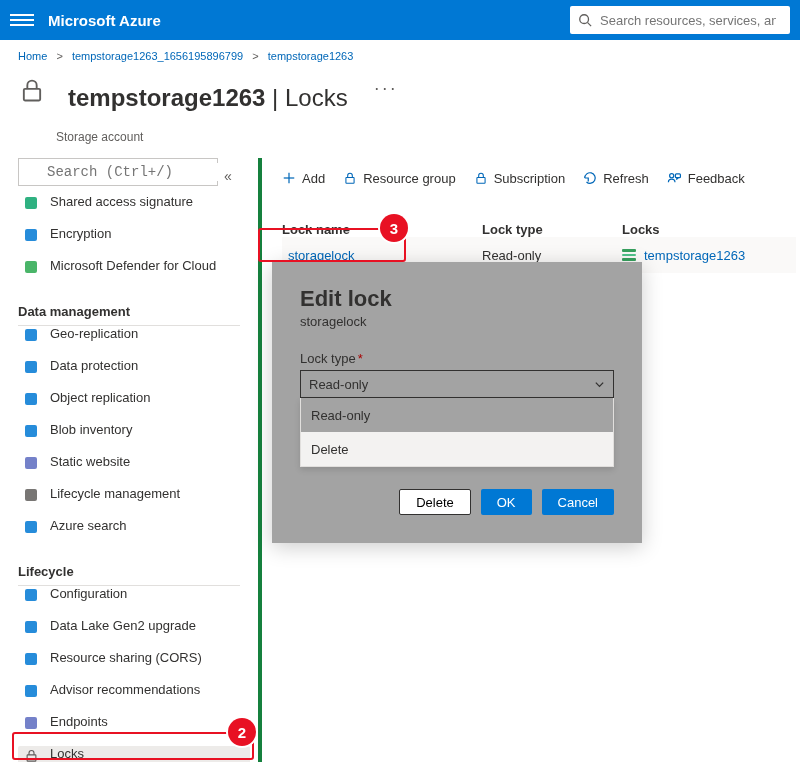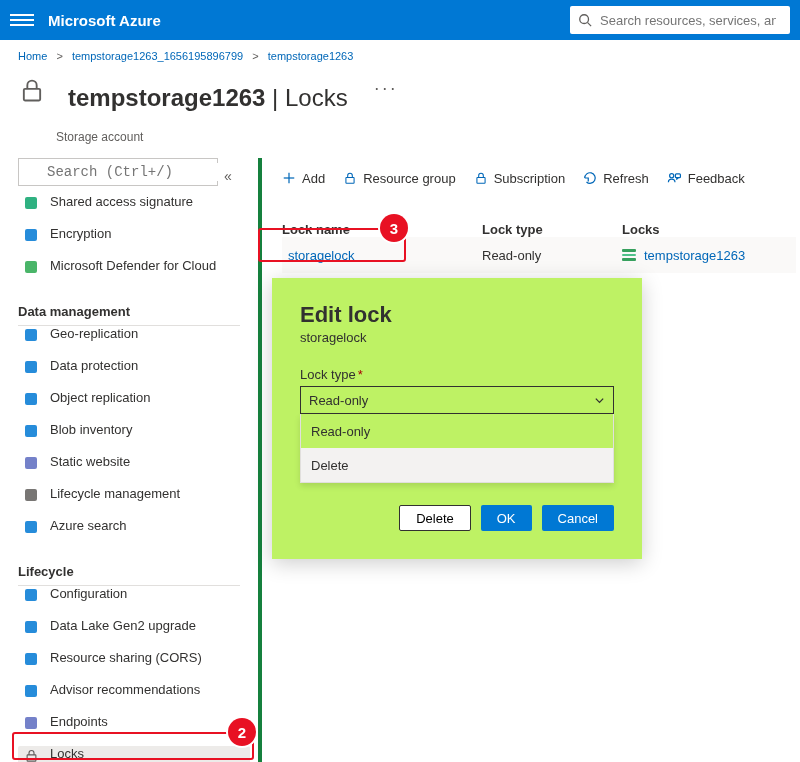"Edit lock" .flyout { background: #bef264 -> #a3a3a3; top: 120px -> 104px }
